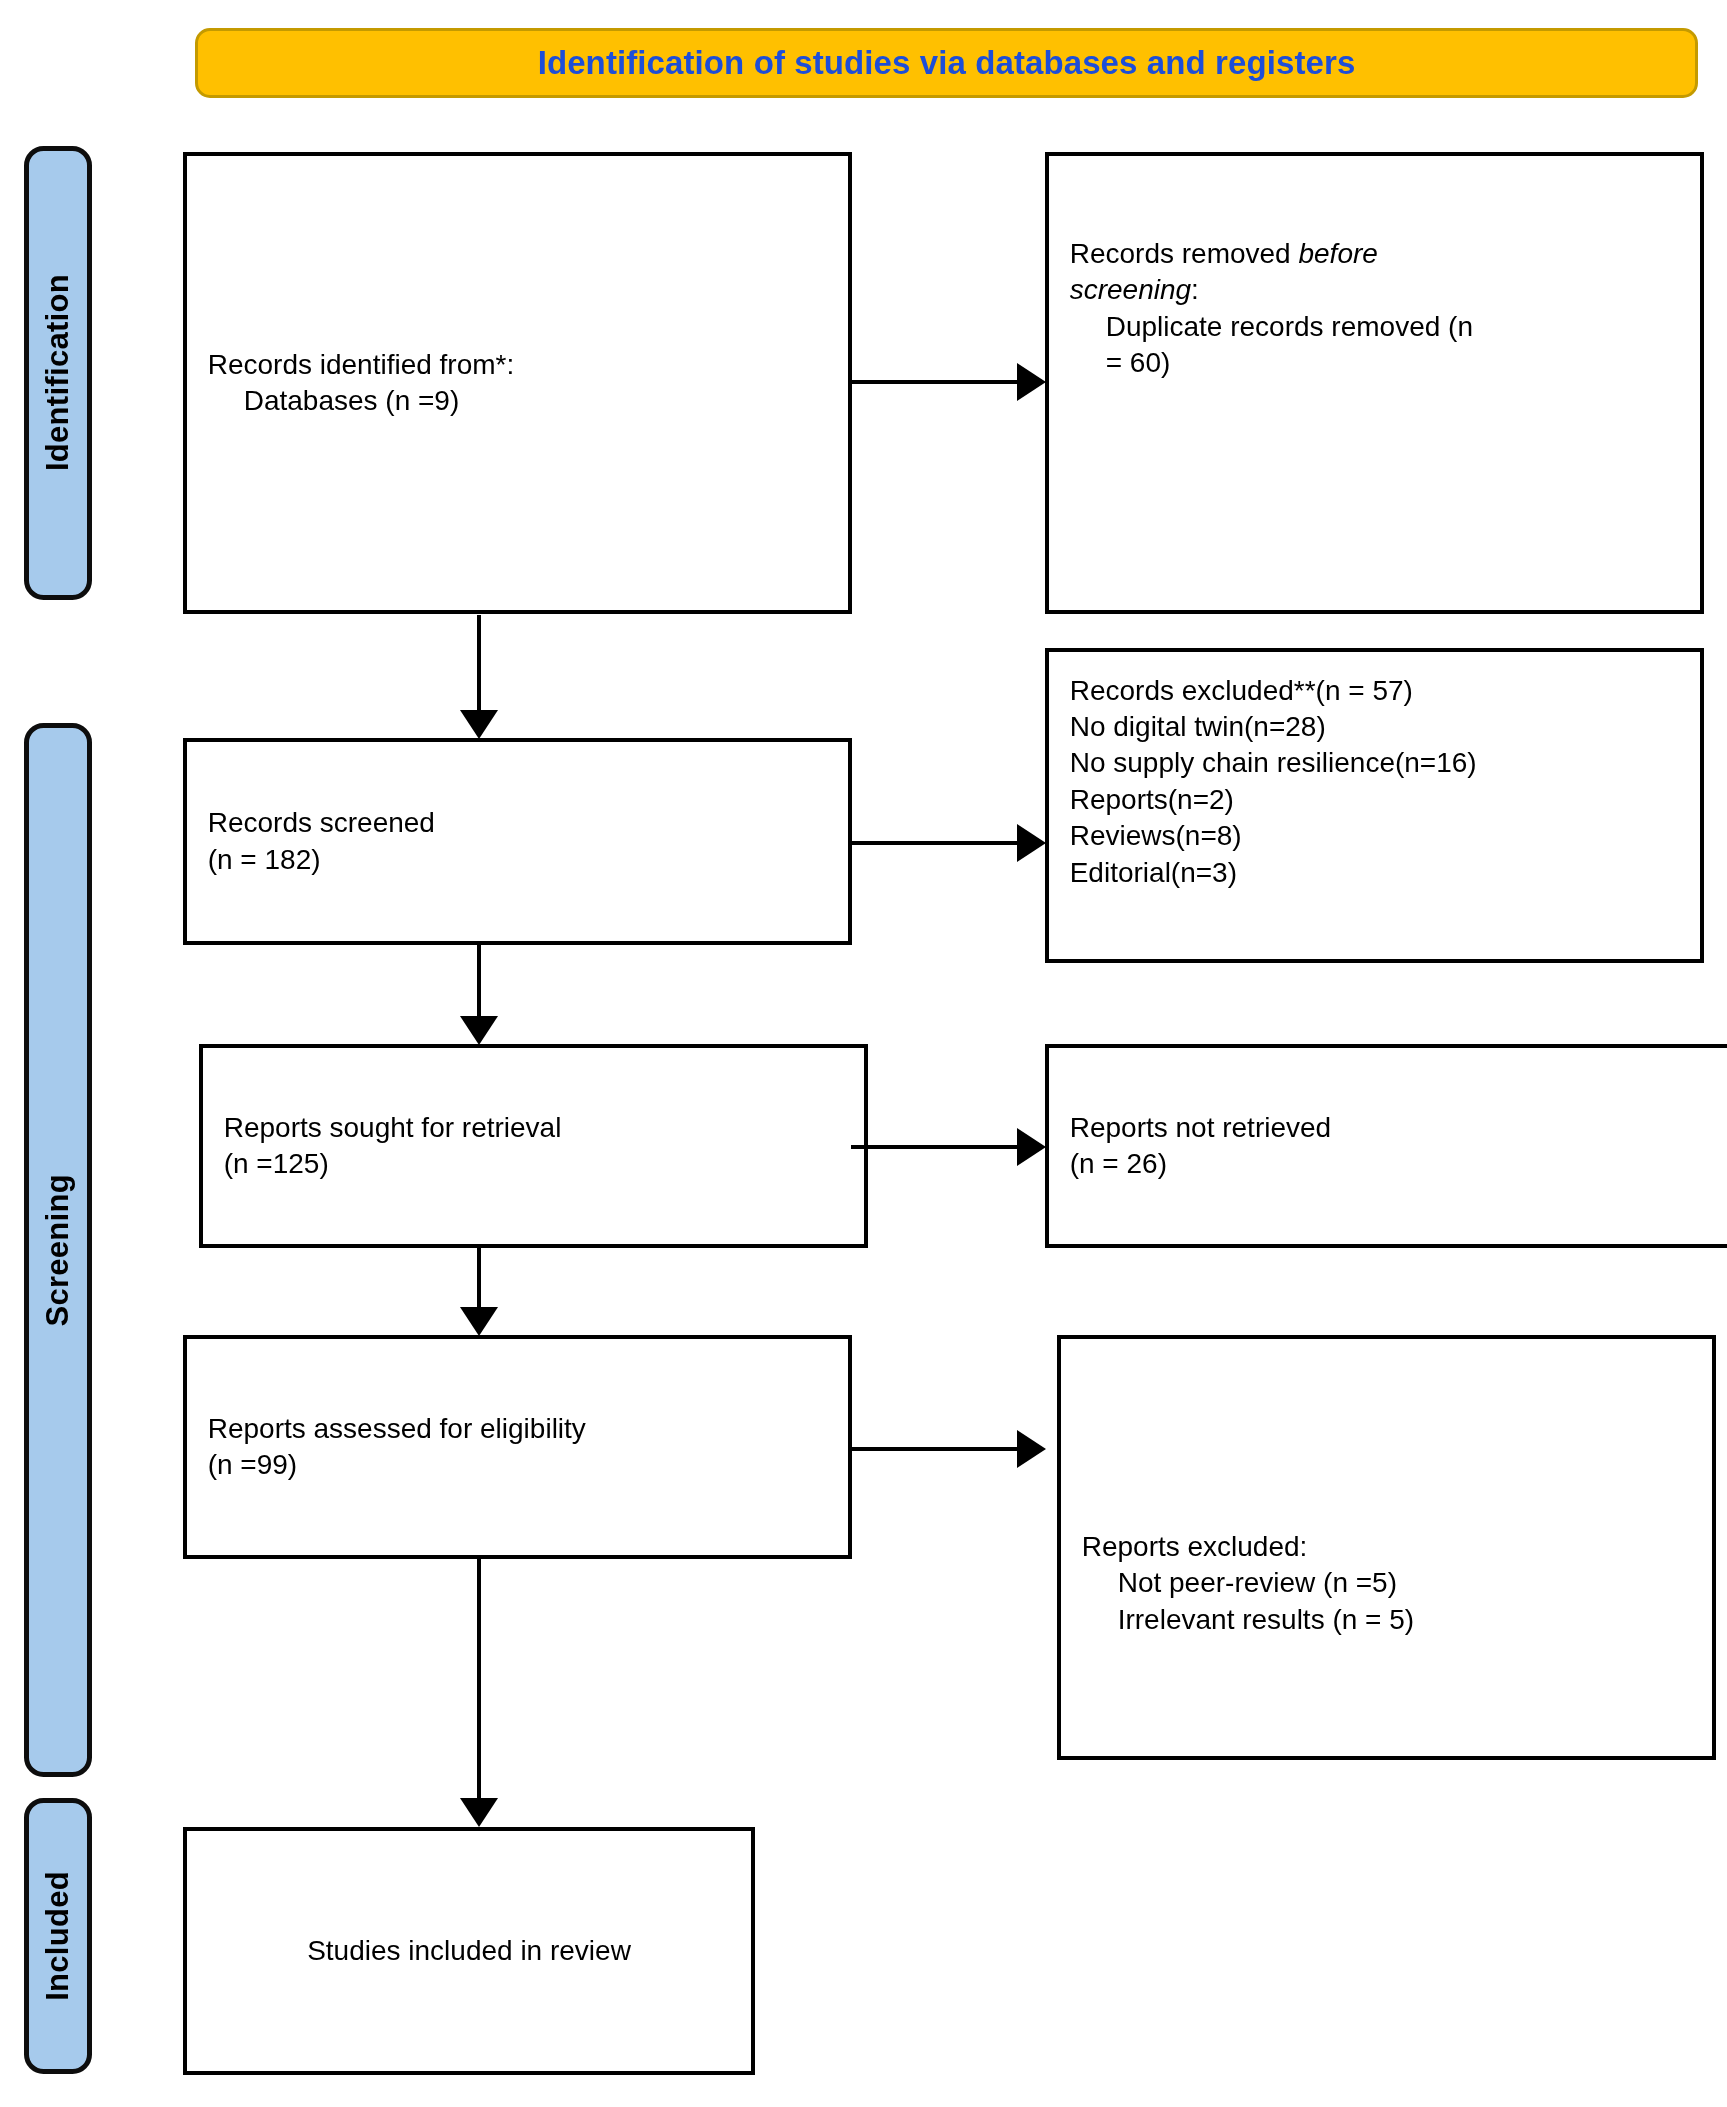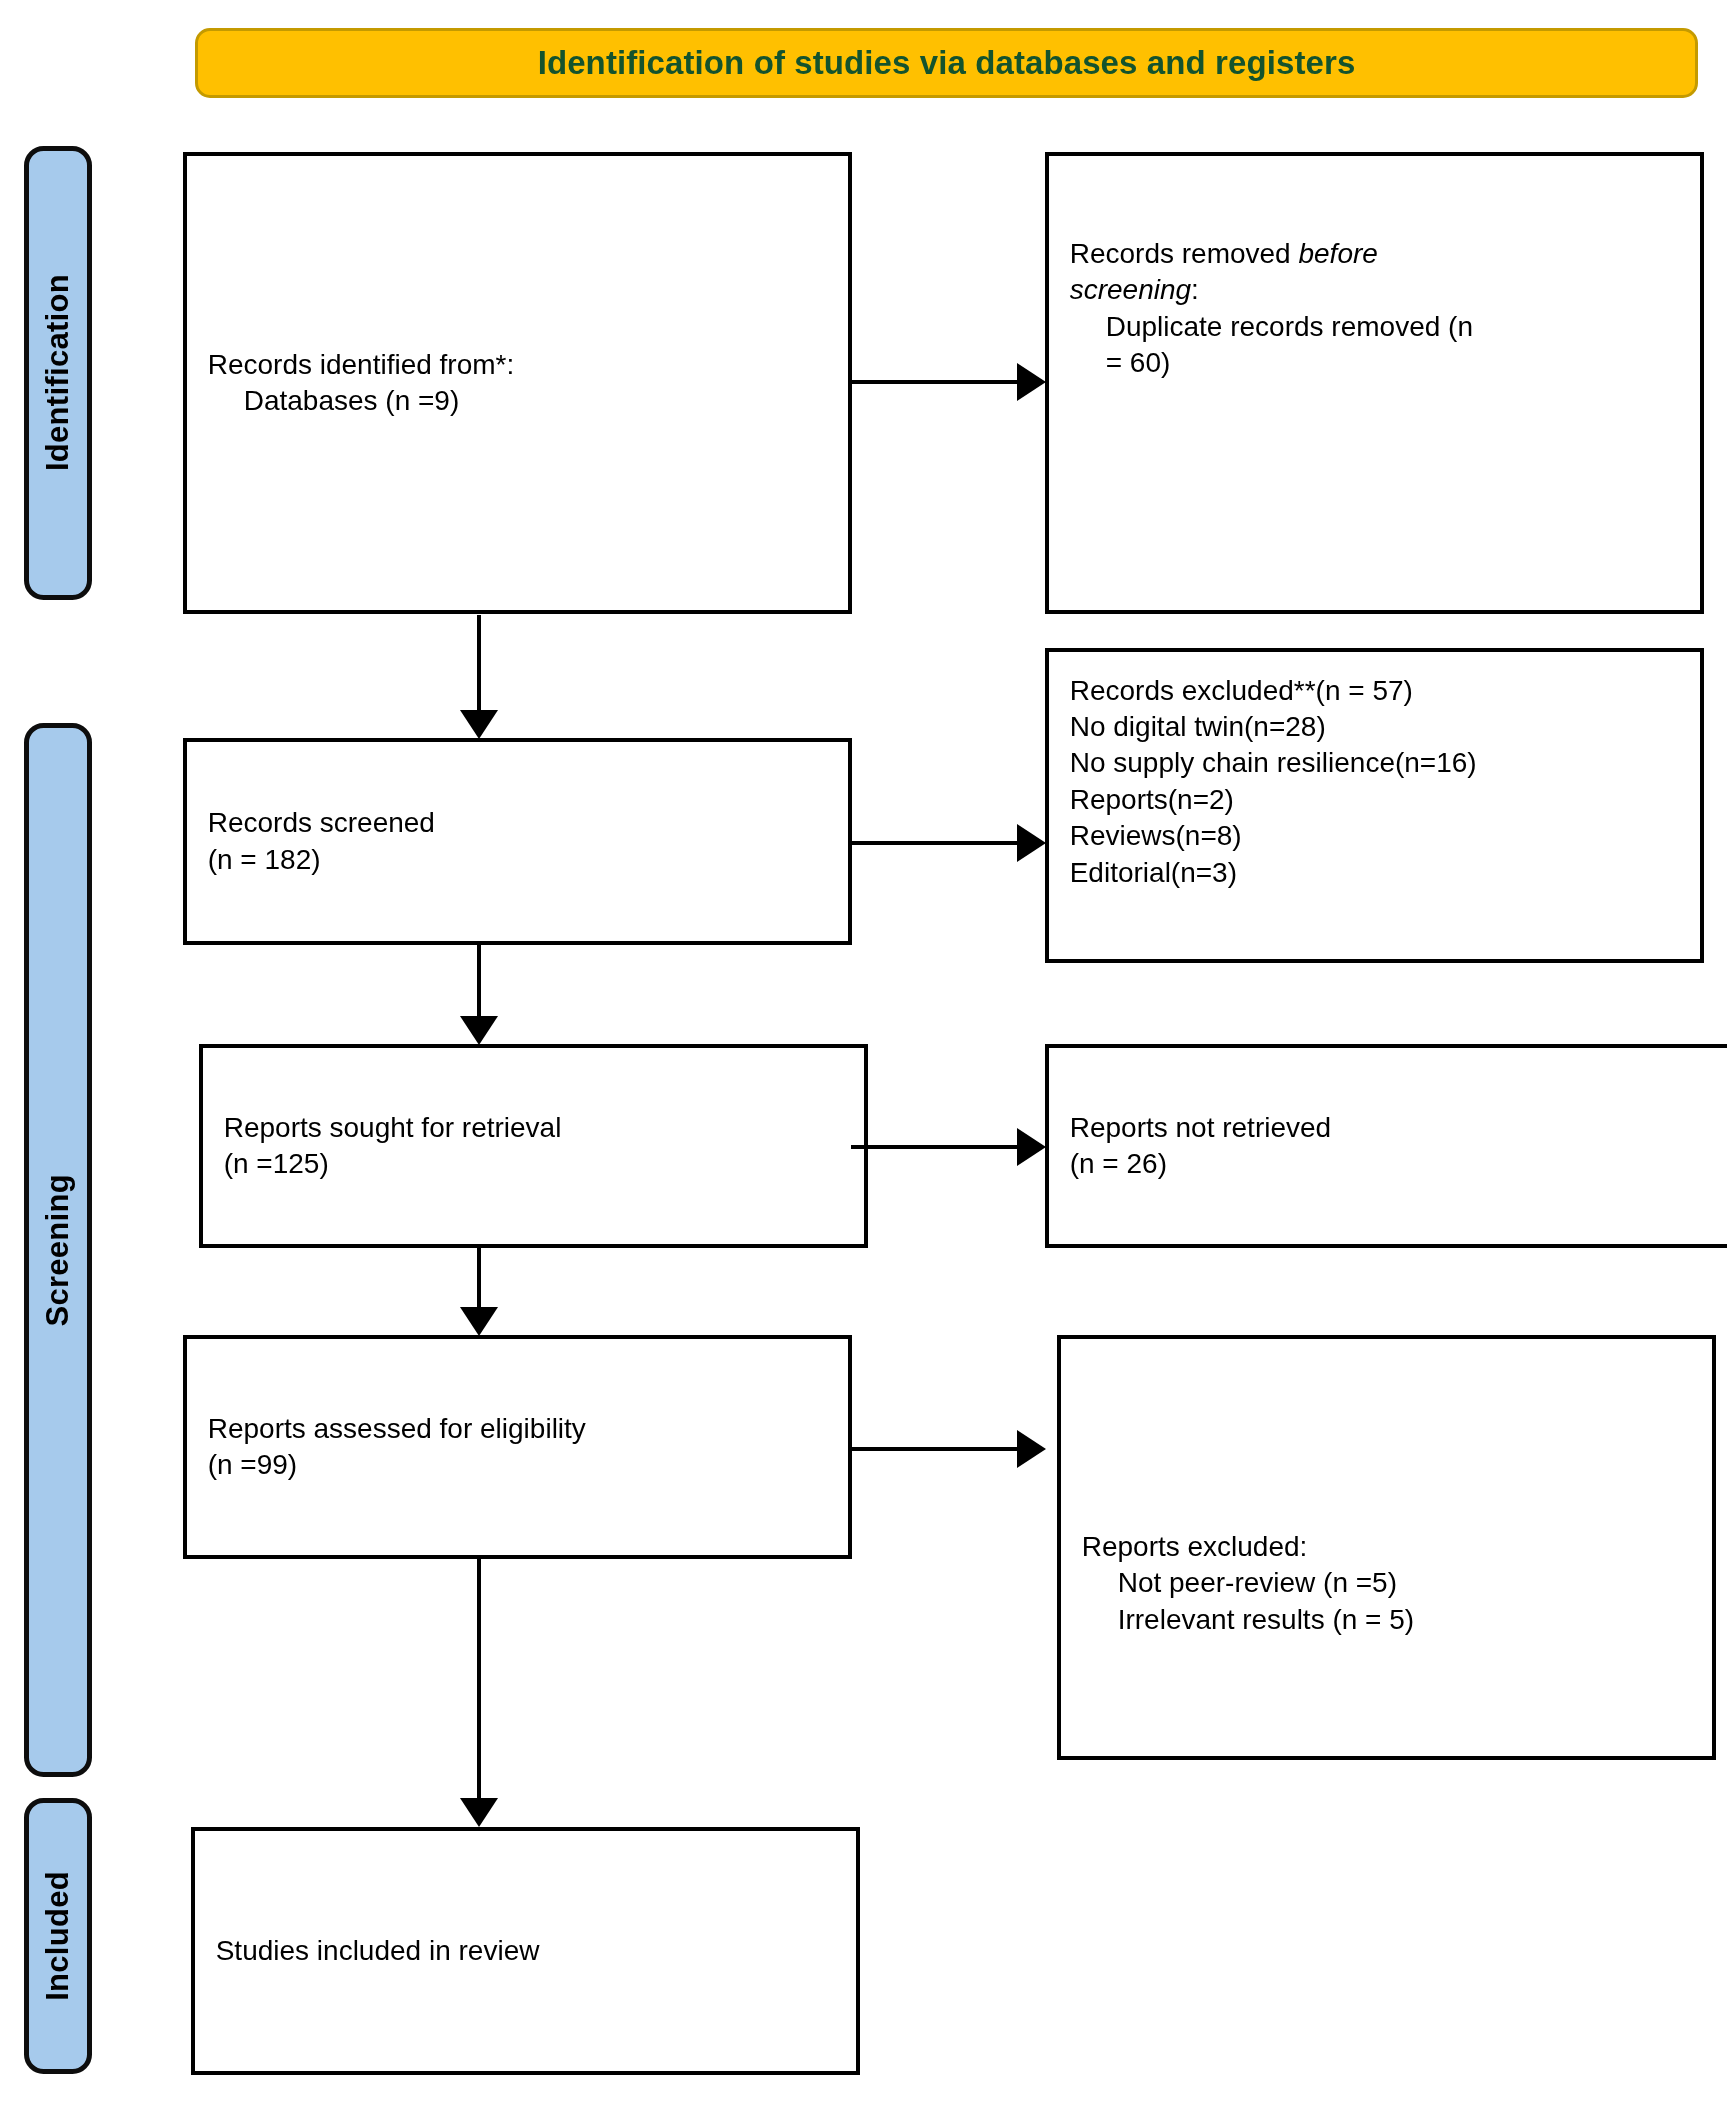"Identification of studies via databases" #banner-title { color: #14532d -> #1d4ed8 }
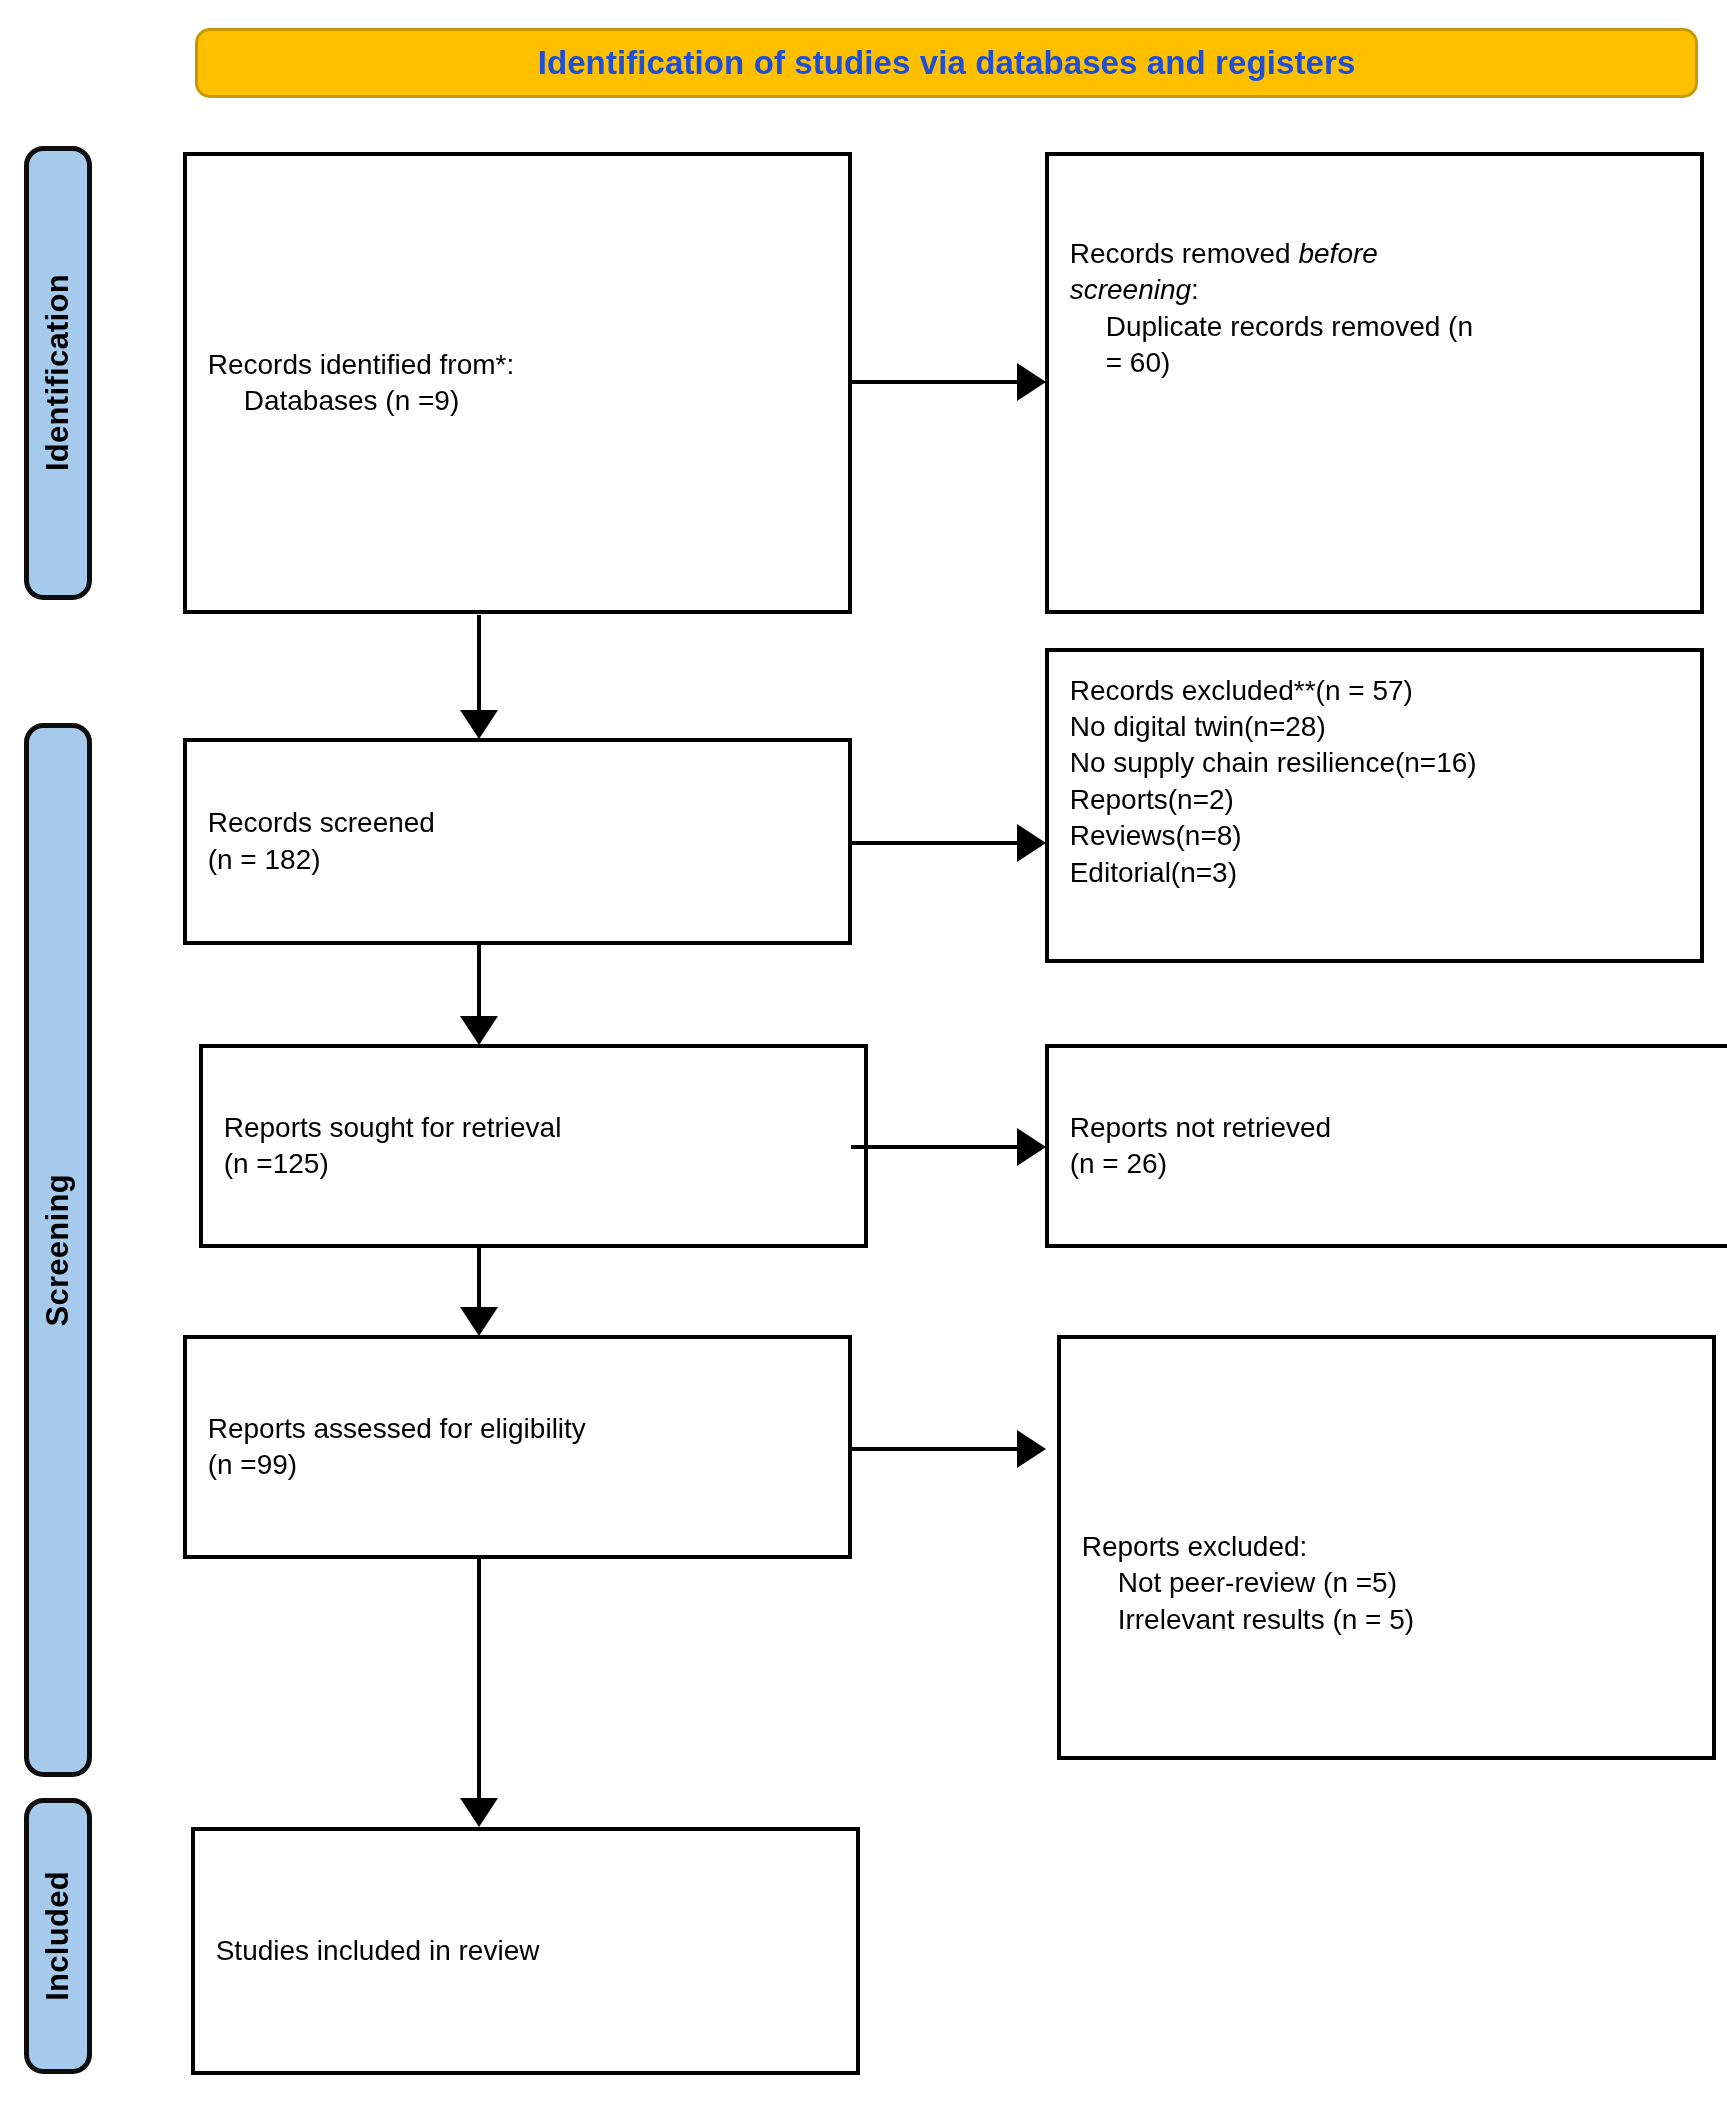"Studies included in review" #box-included { left: 191px -> 183px; text-align: none -> center; width: 669px -> 572px }
